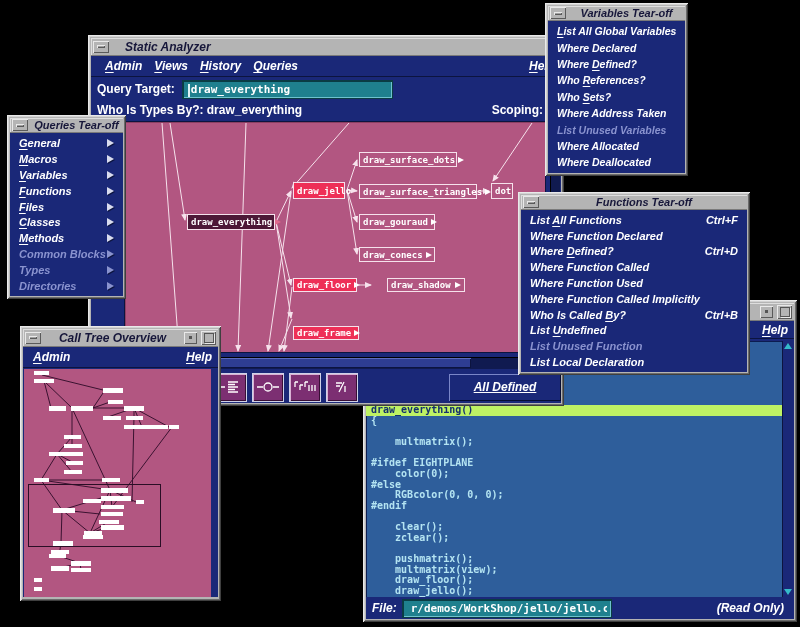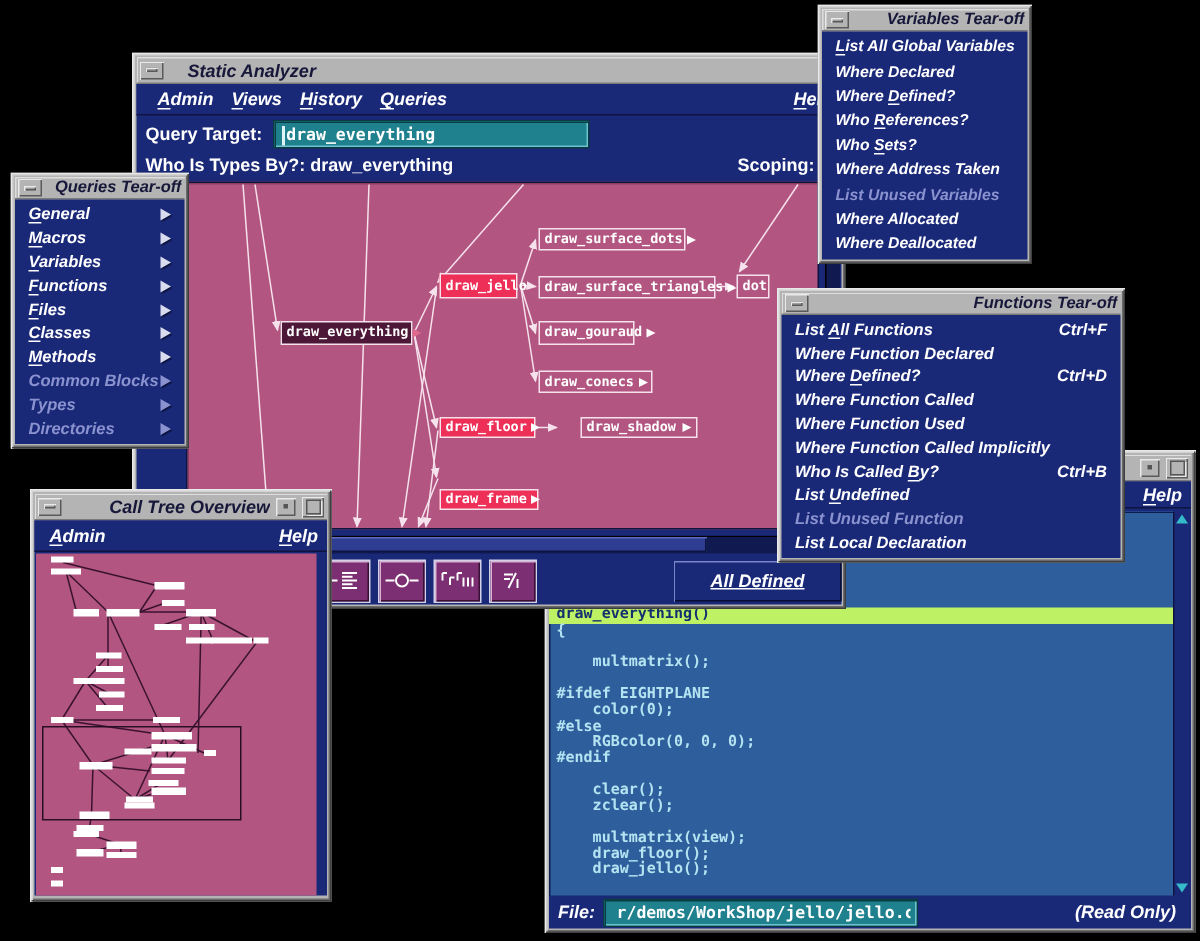"Variables Tear-off" .ttext { text-align: right -> center }
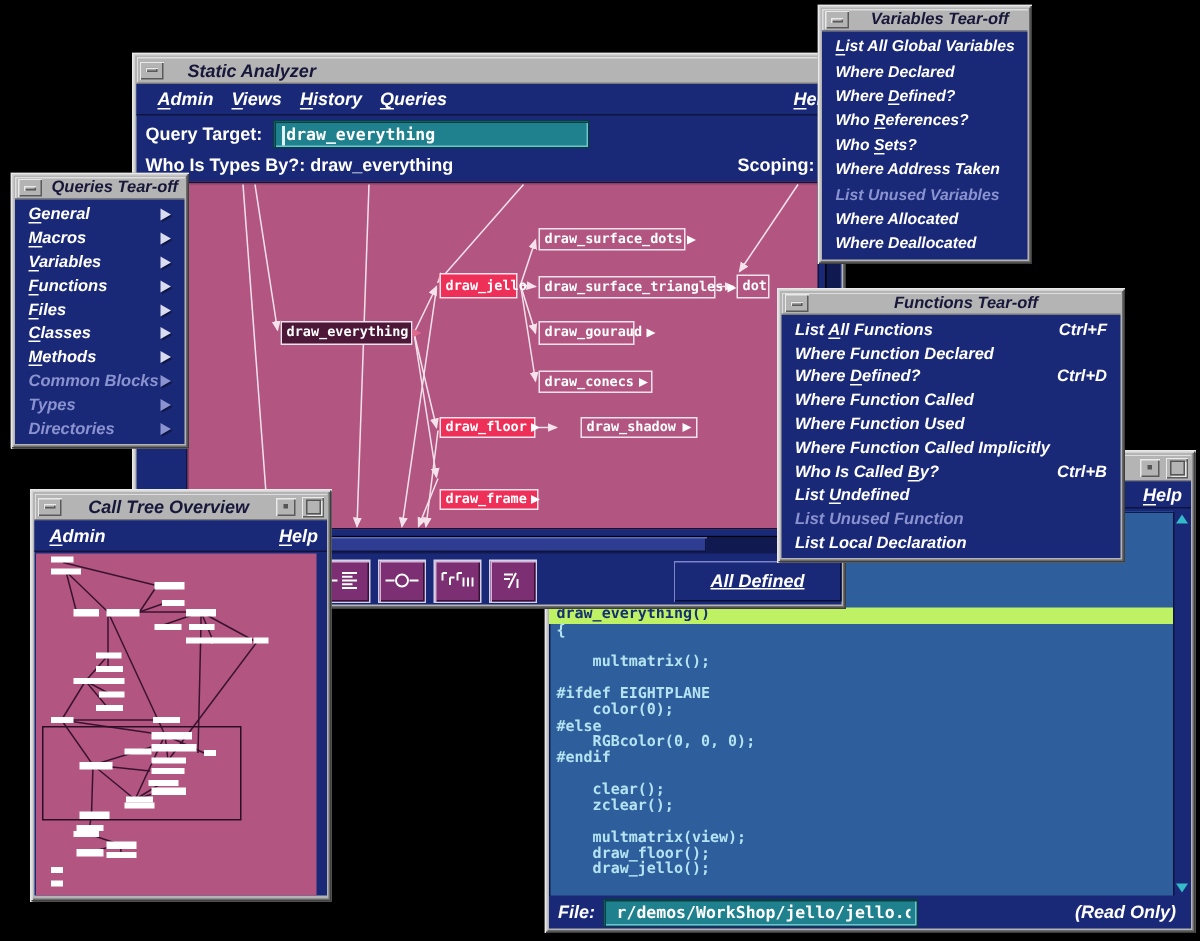"draw_gouraud" div.gnode { width: 64px -> 76px }
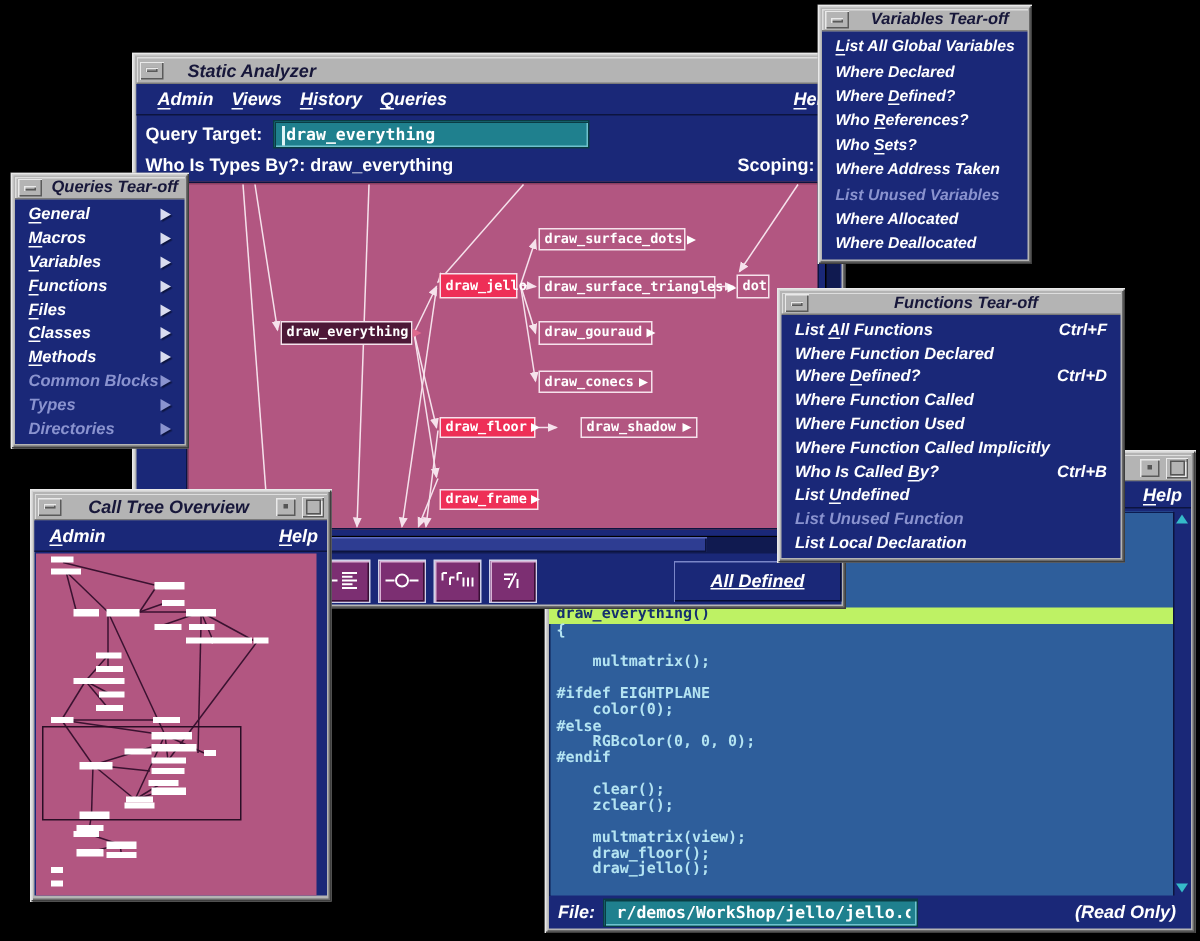"pushmatrix();" div.codeline { html: none -> <div> pushmatrix();</div> }
